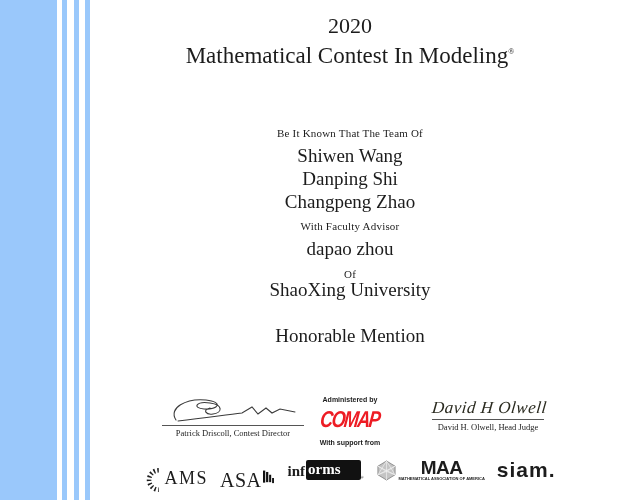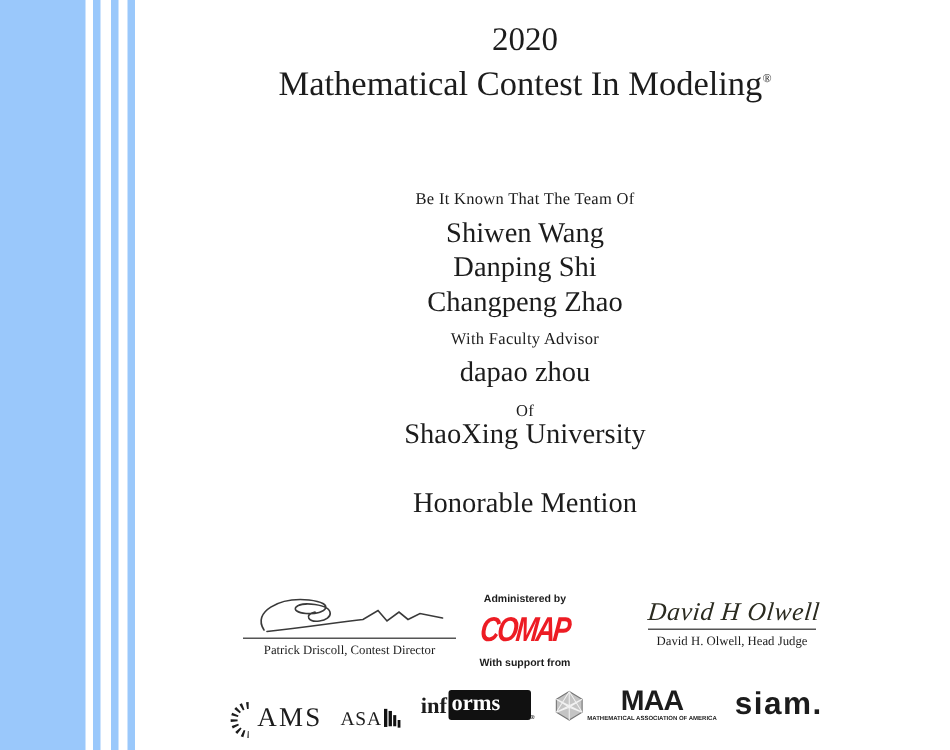"ASA" .asa-text { font-size: 13px -> 20px }
